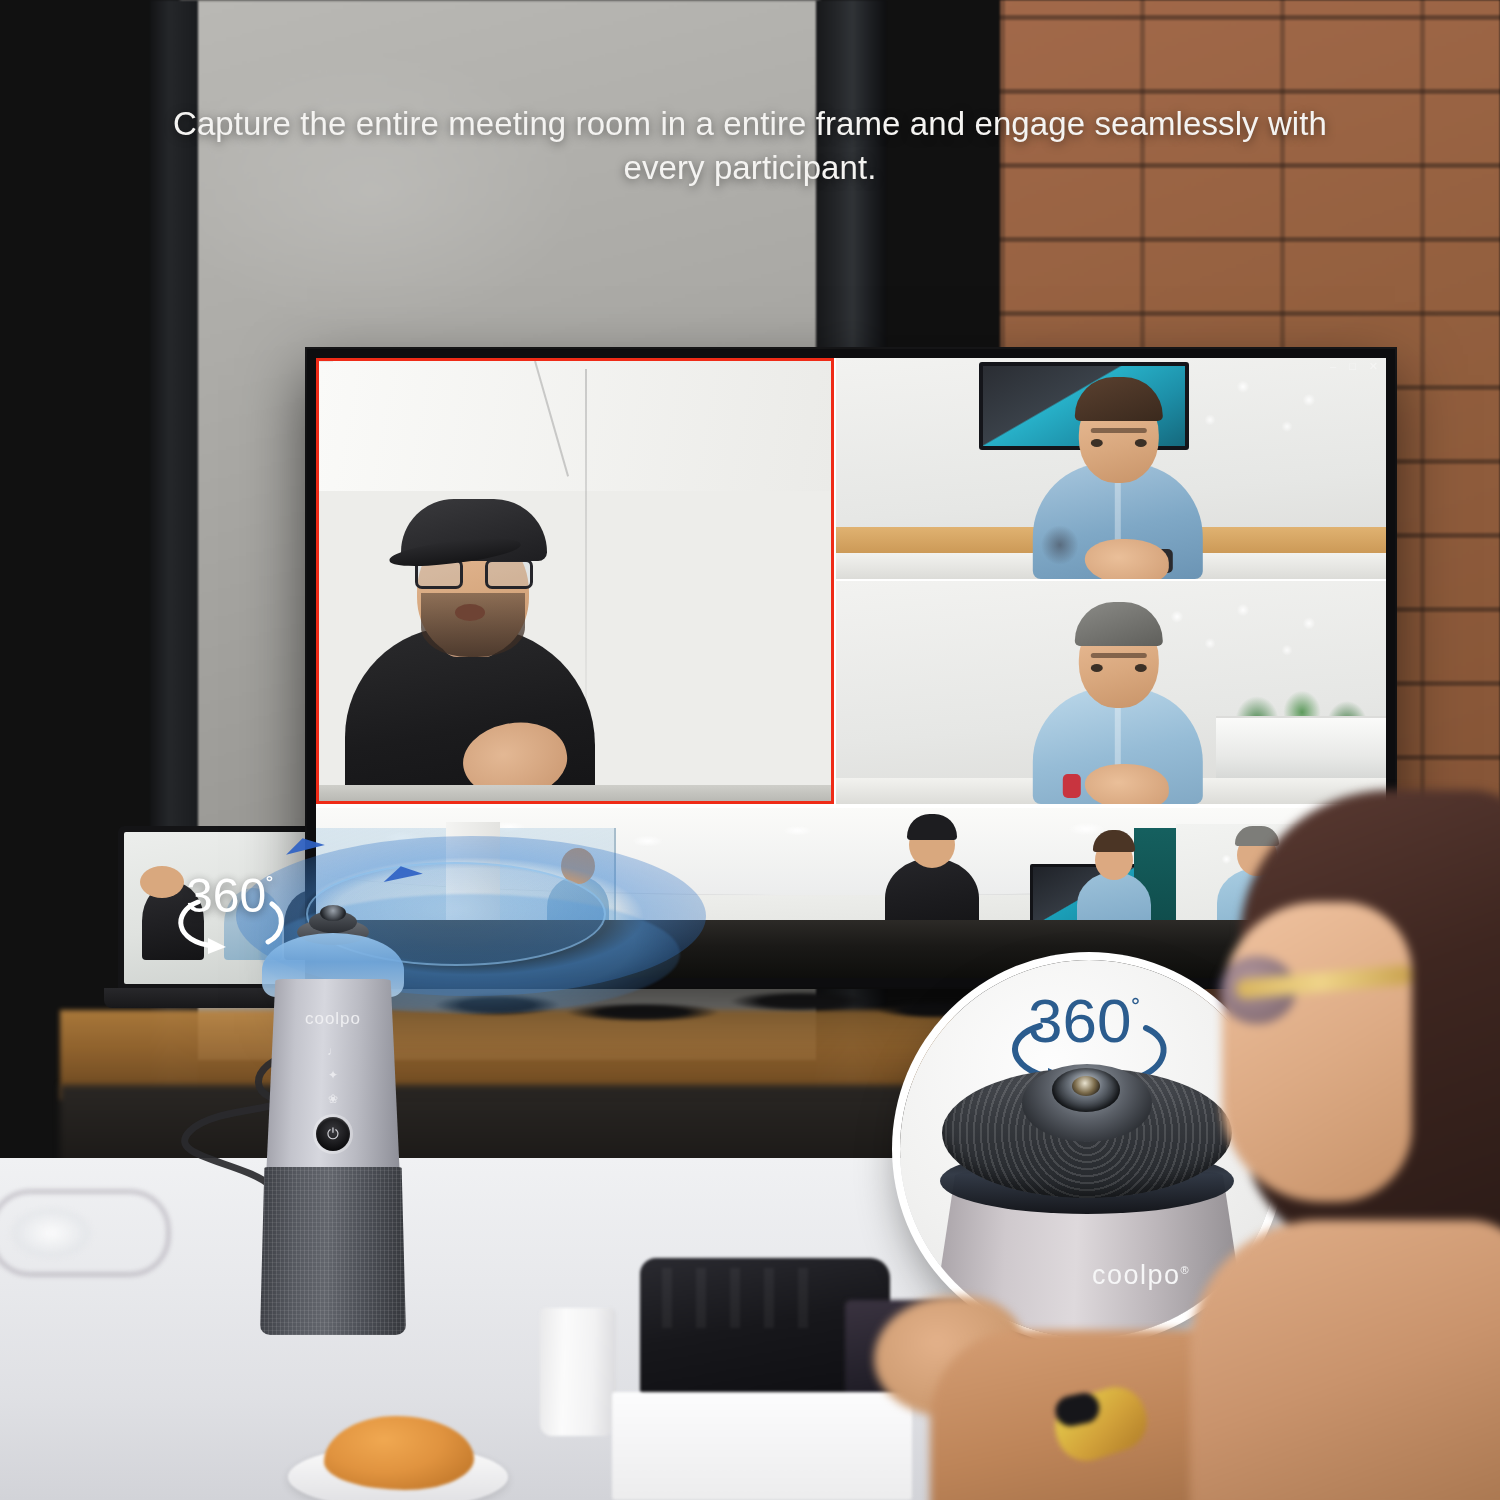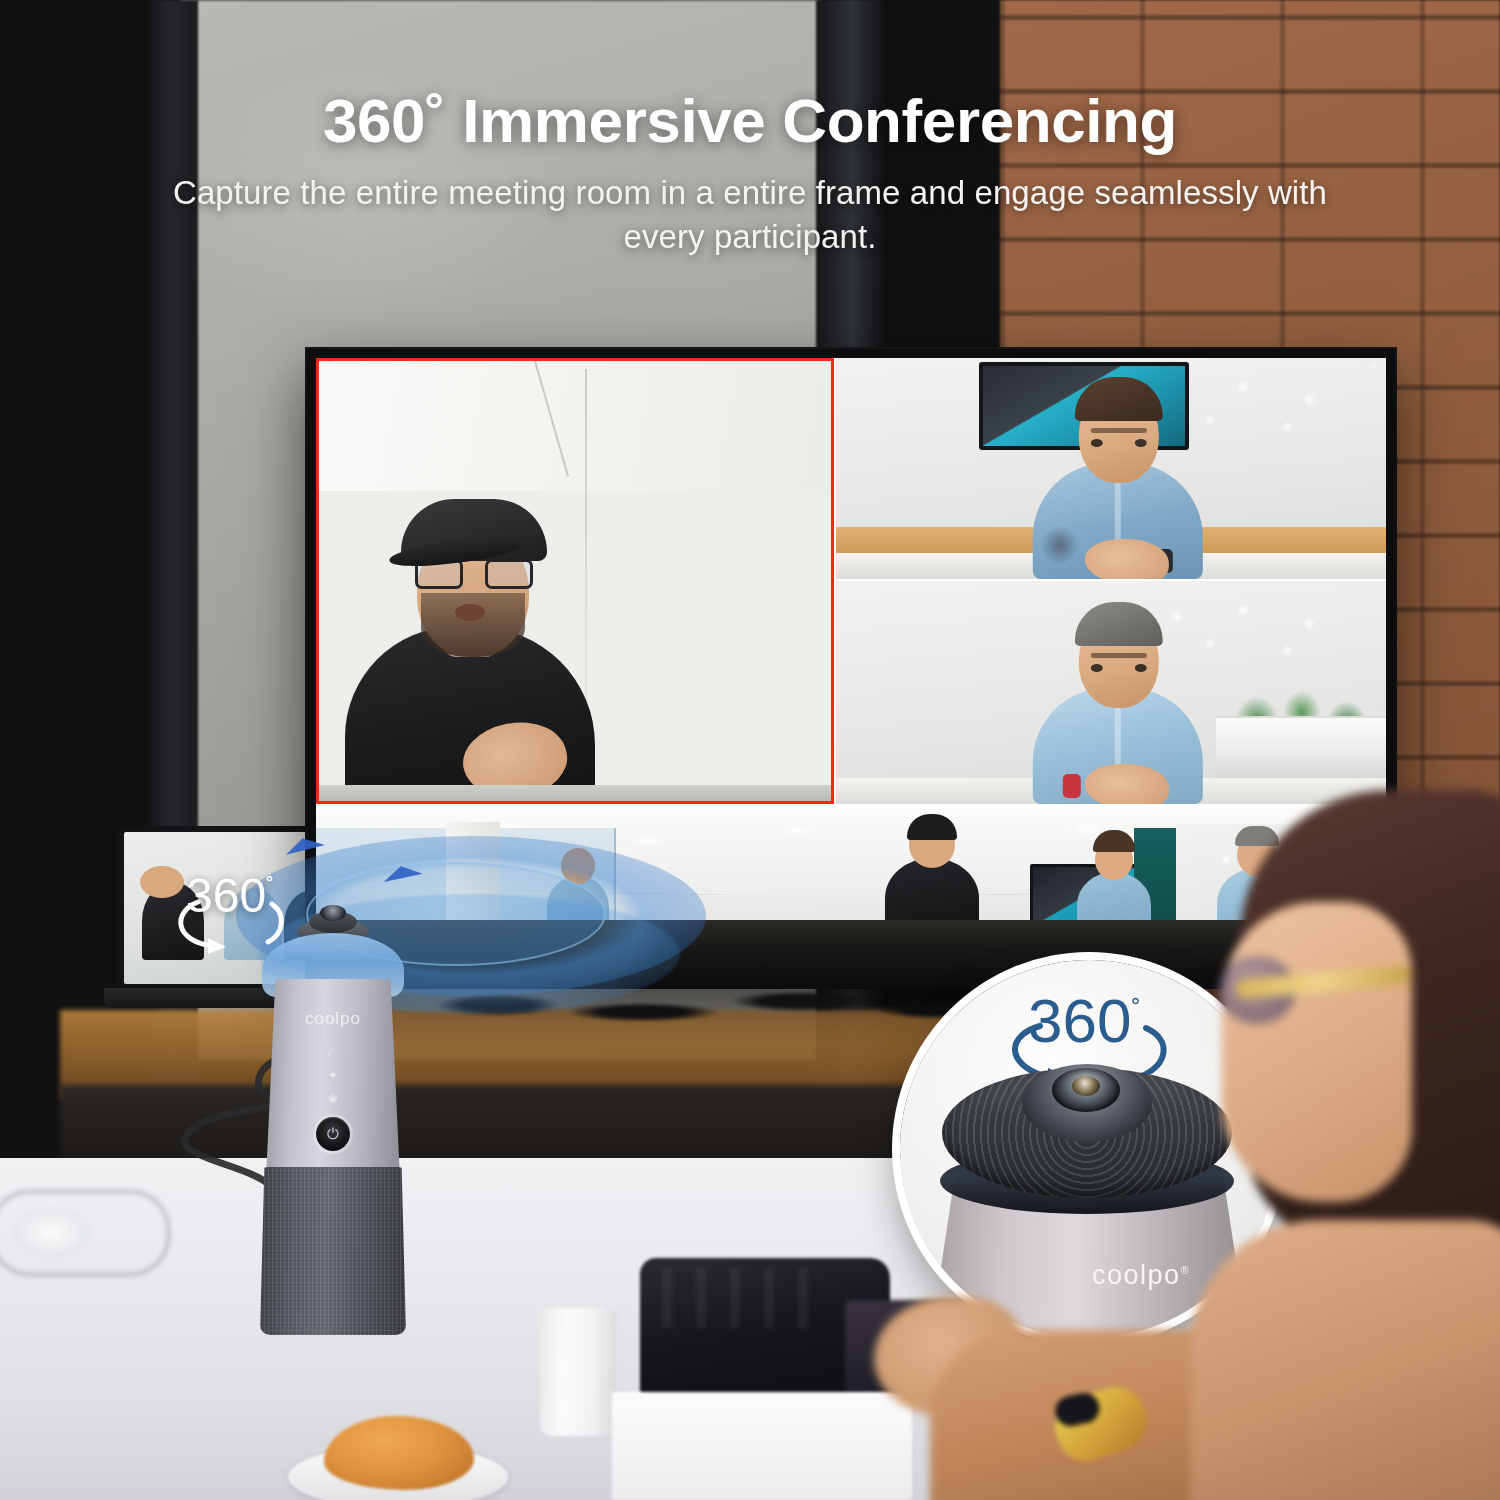"360˚ Immersive Conferencing" div.headline { html: <div>360˚ Immersive Conferencing</div> -> none }
